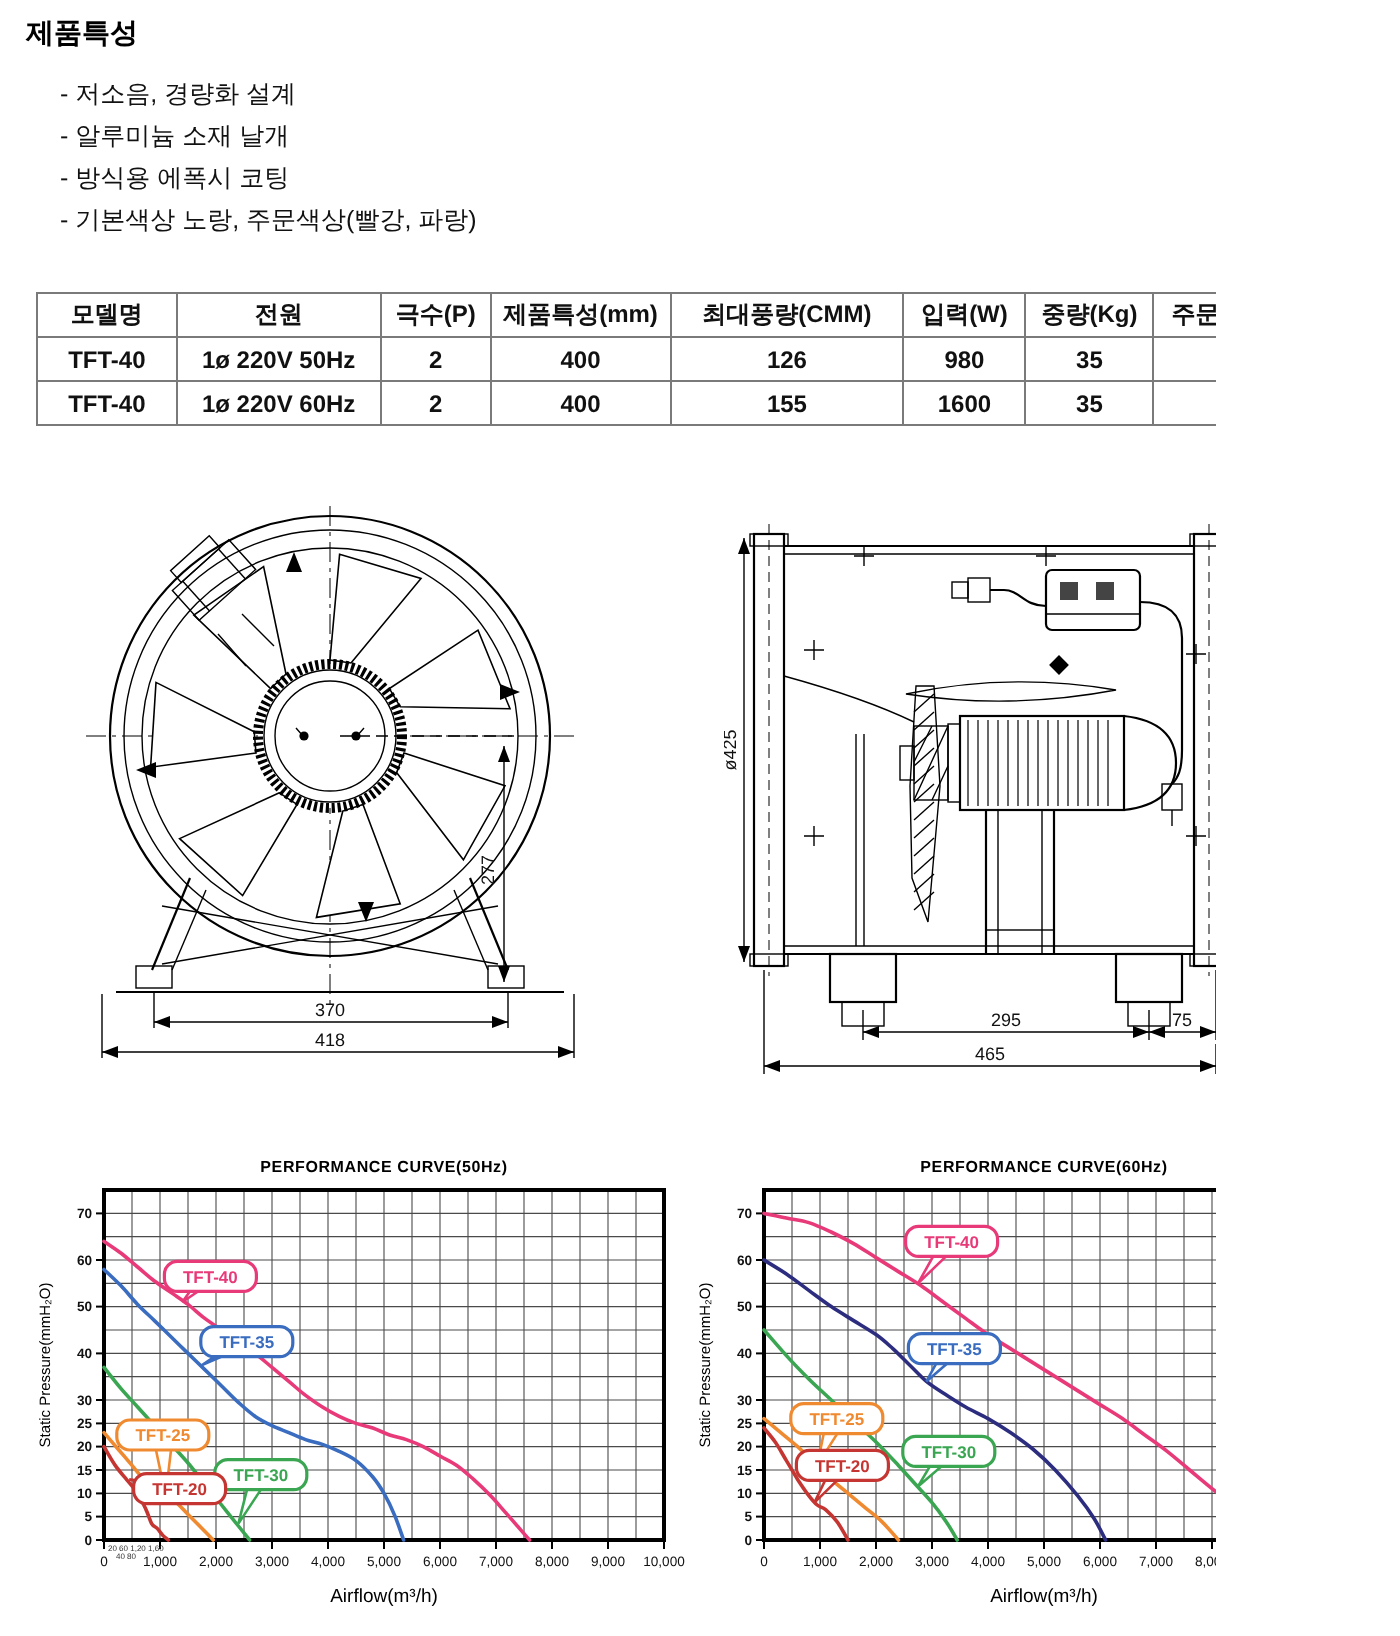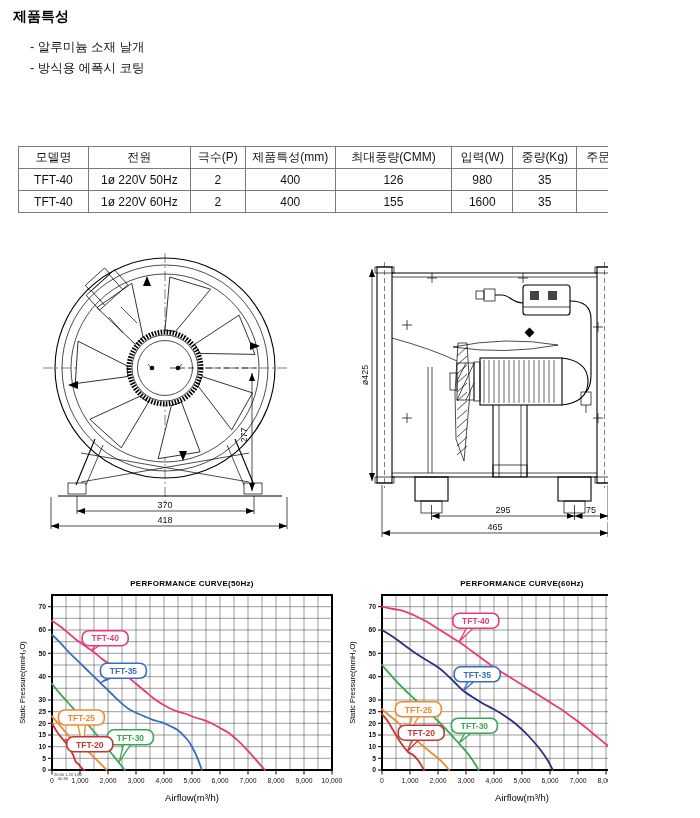"- 저소음, 경량화 설계" div { html: none -> <div>- 저소음, 경량화 설계</div> }
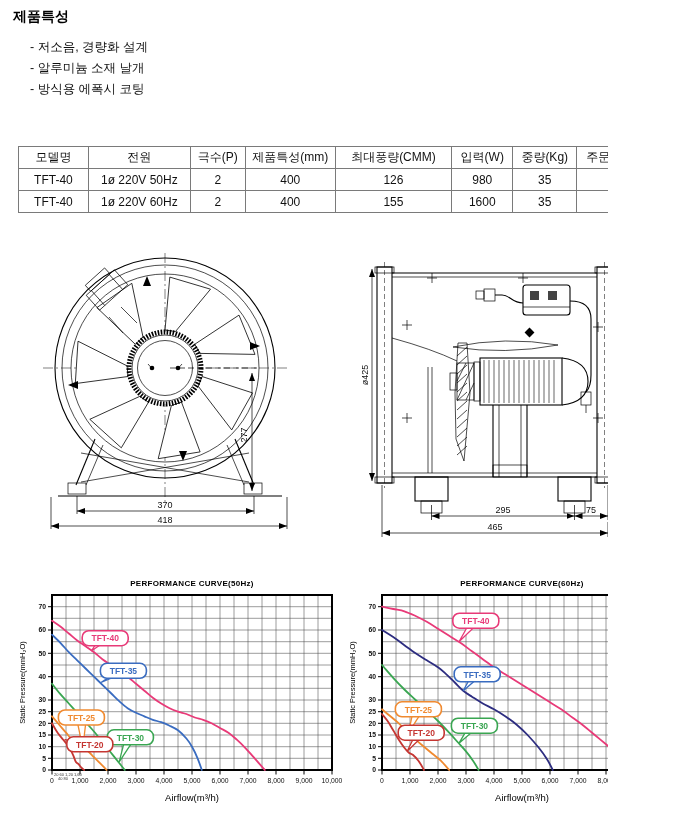"- 기본색상 노랑, 주문색상(빨강, 파랑)" div { html: none -> <div>- 기본색상 노랑, 주문색상(빨강, 파랑)</div> }
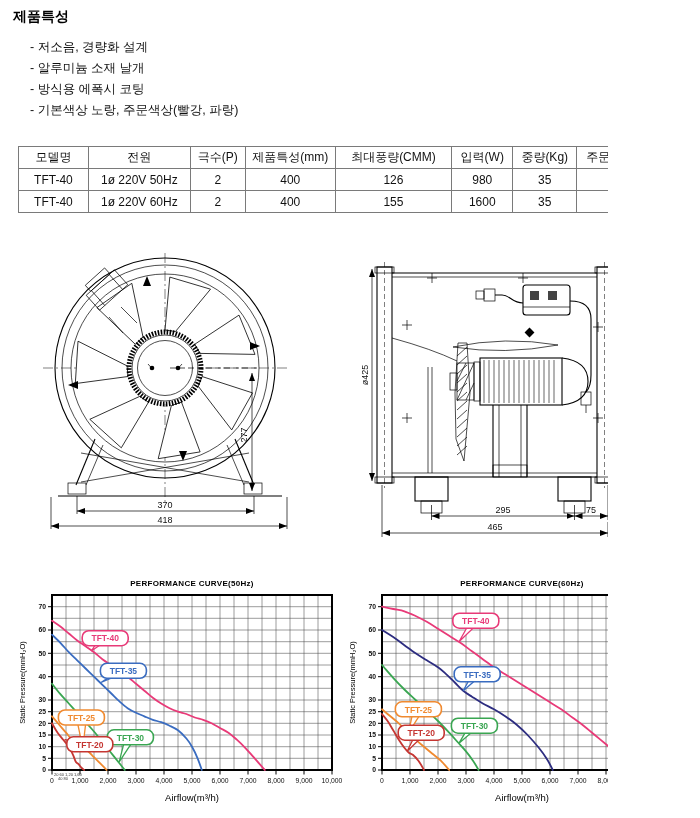"모델명" table.spec th,table.spec td { font-weight: normal -> bold }
